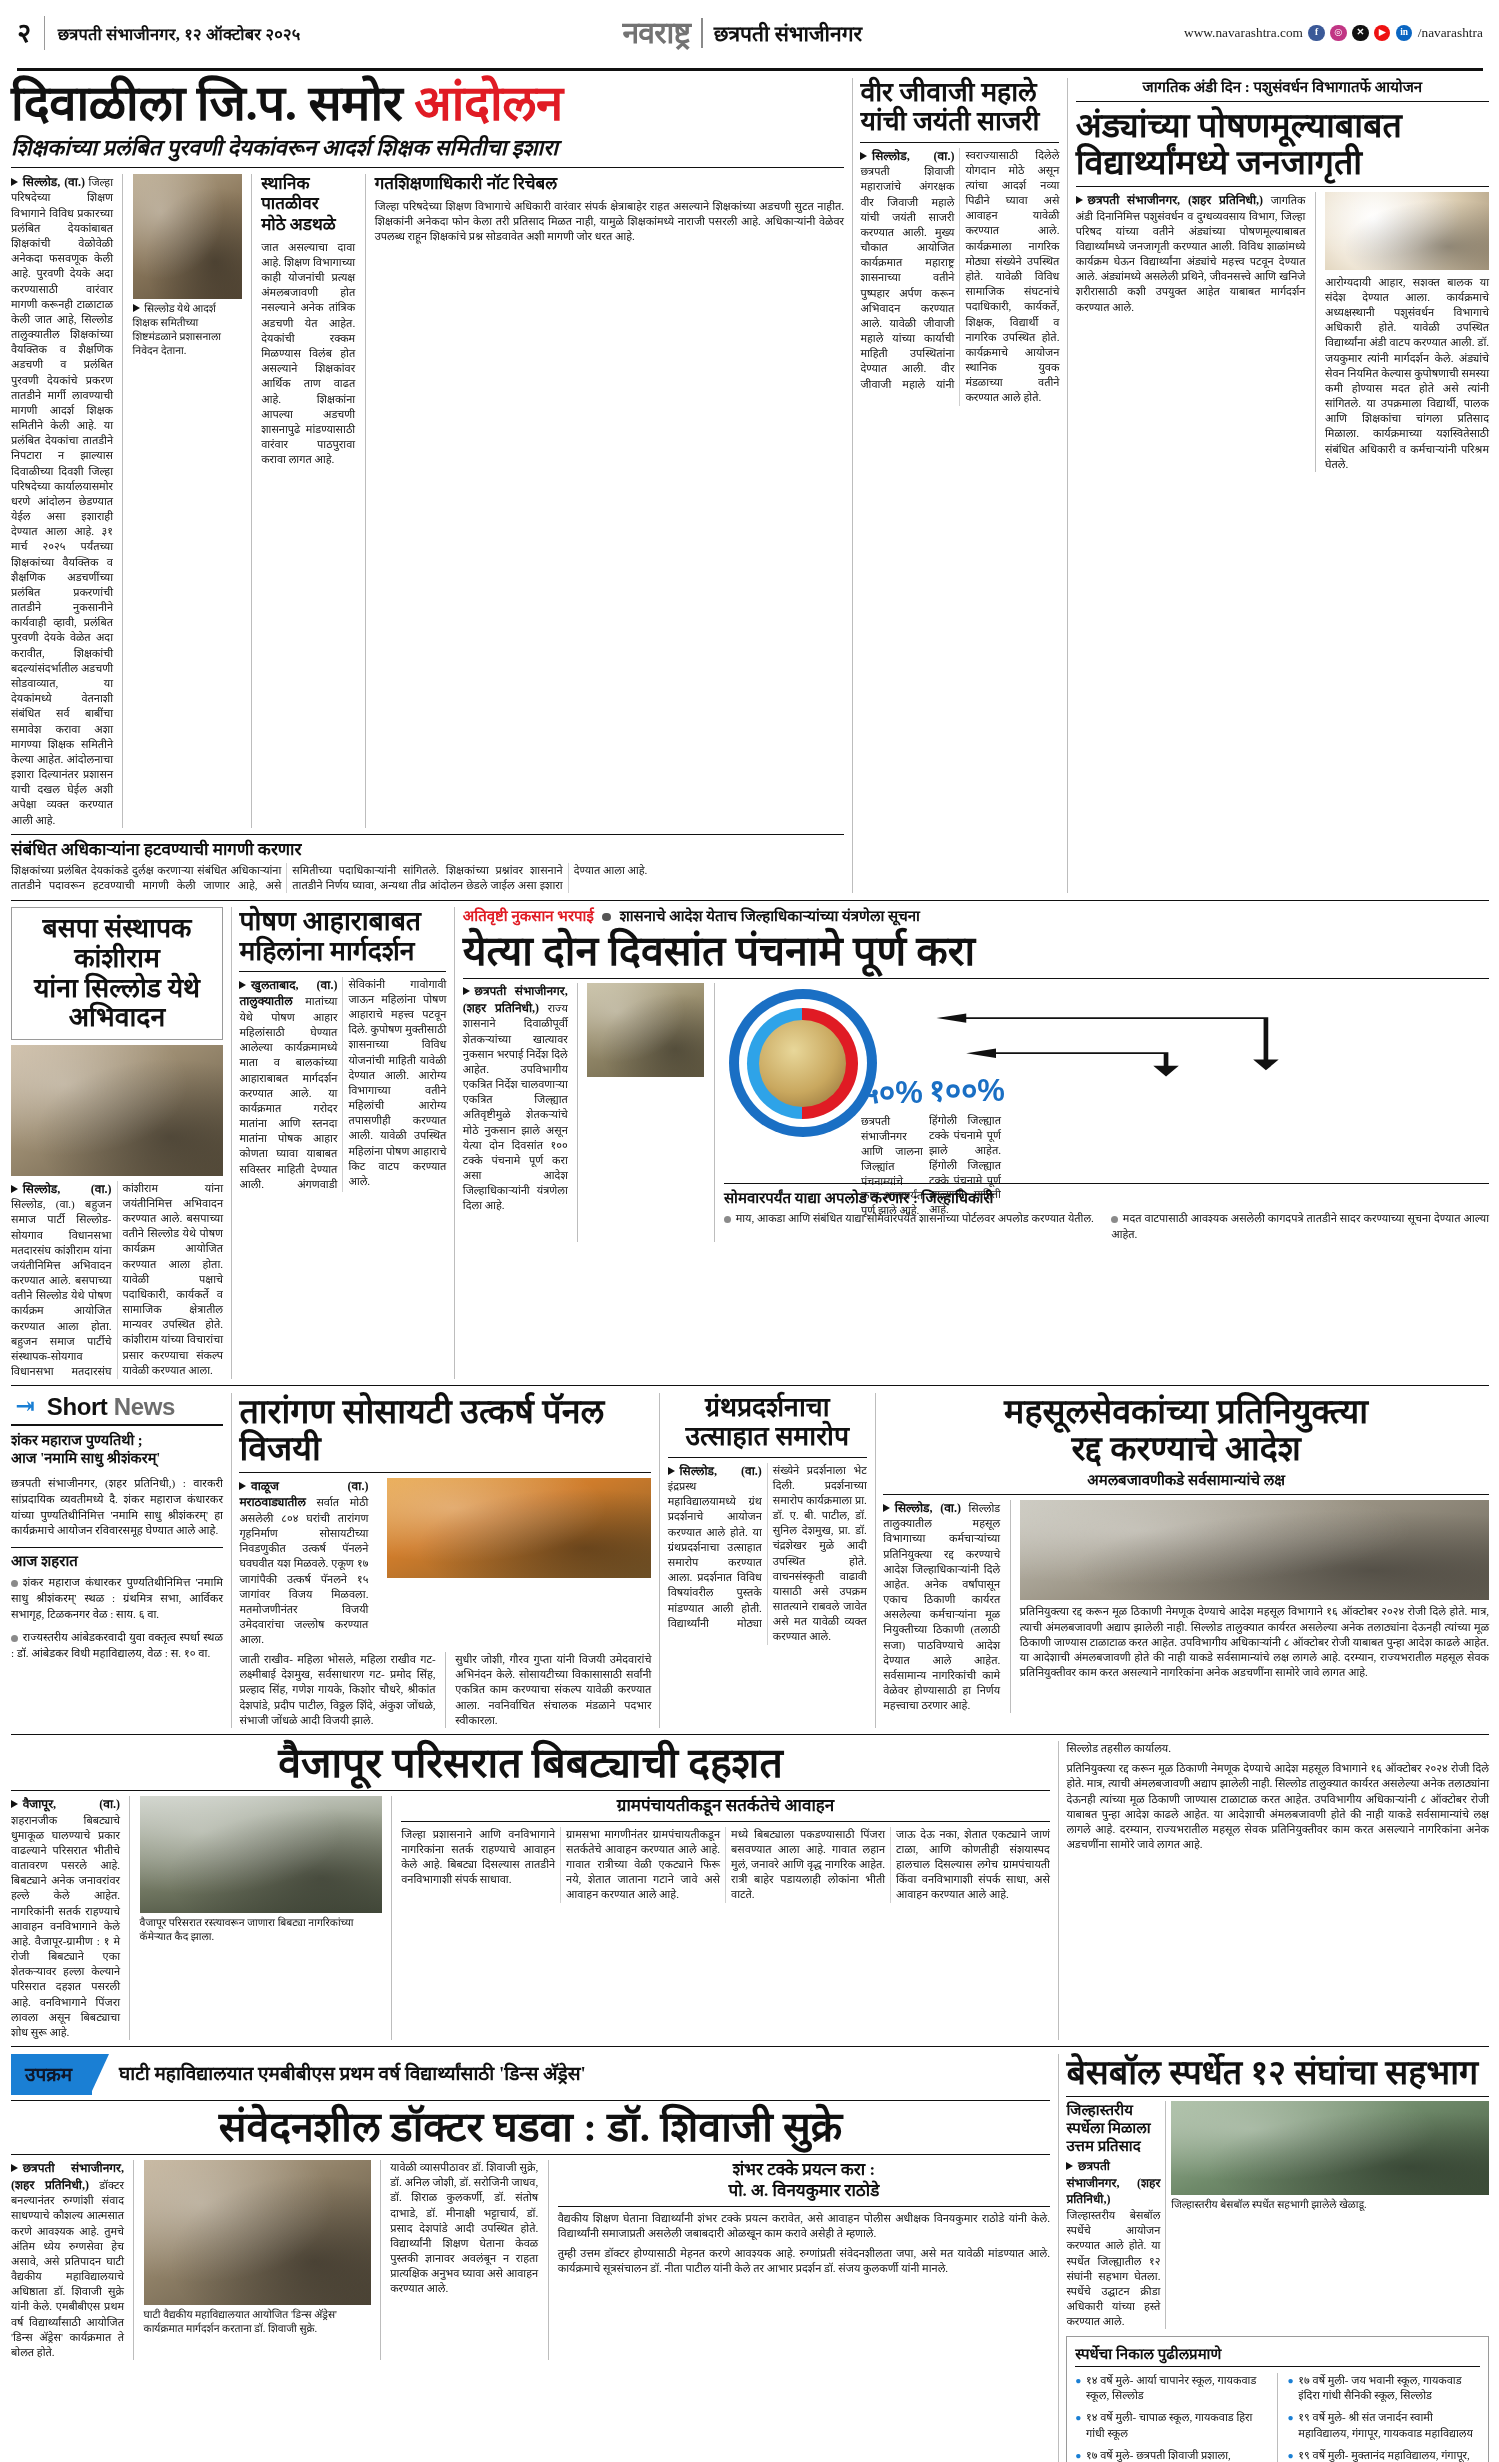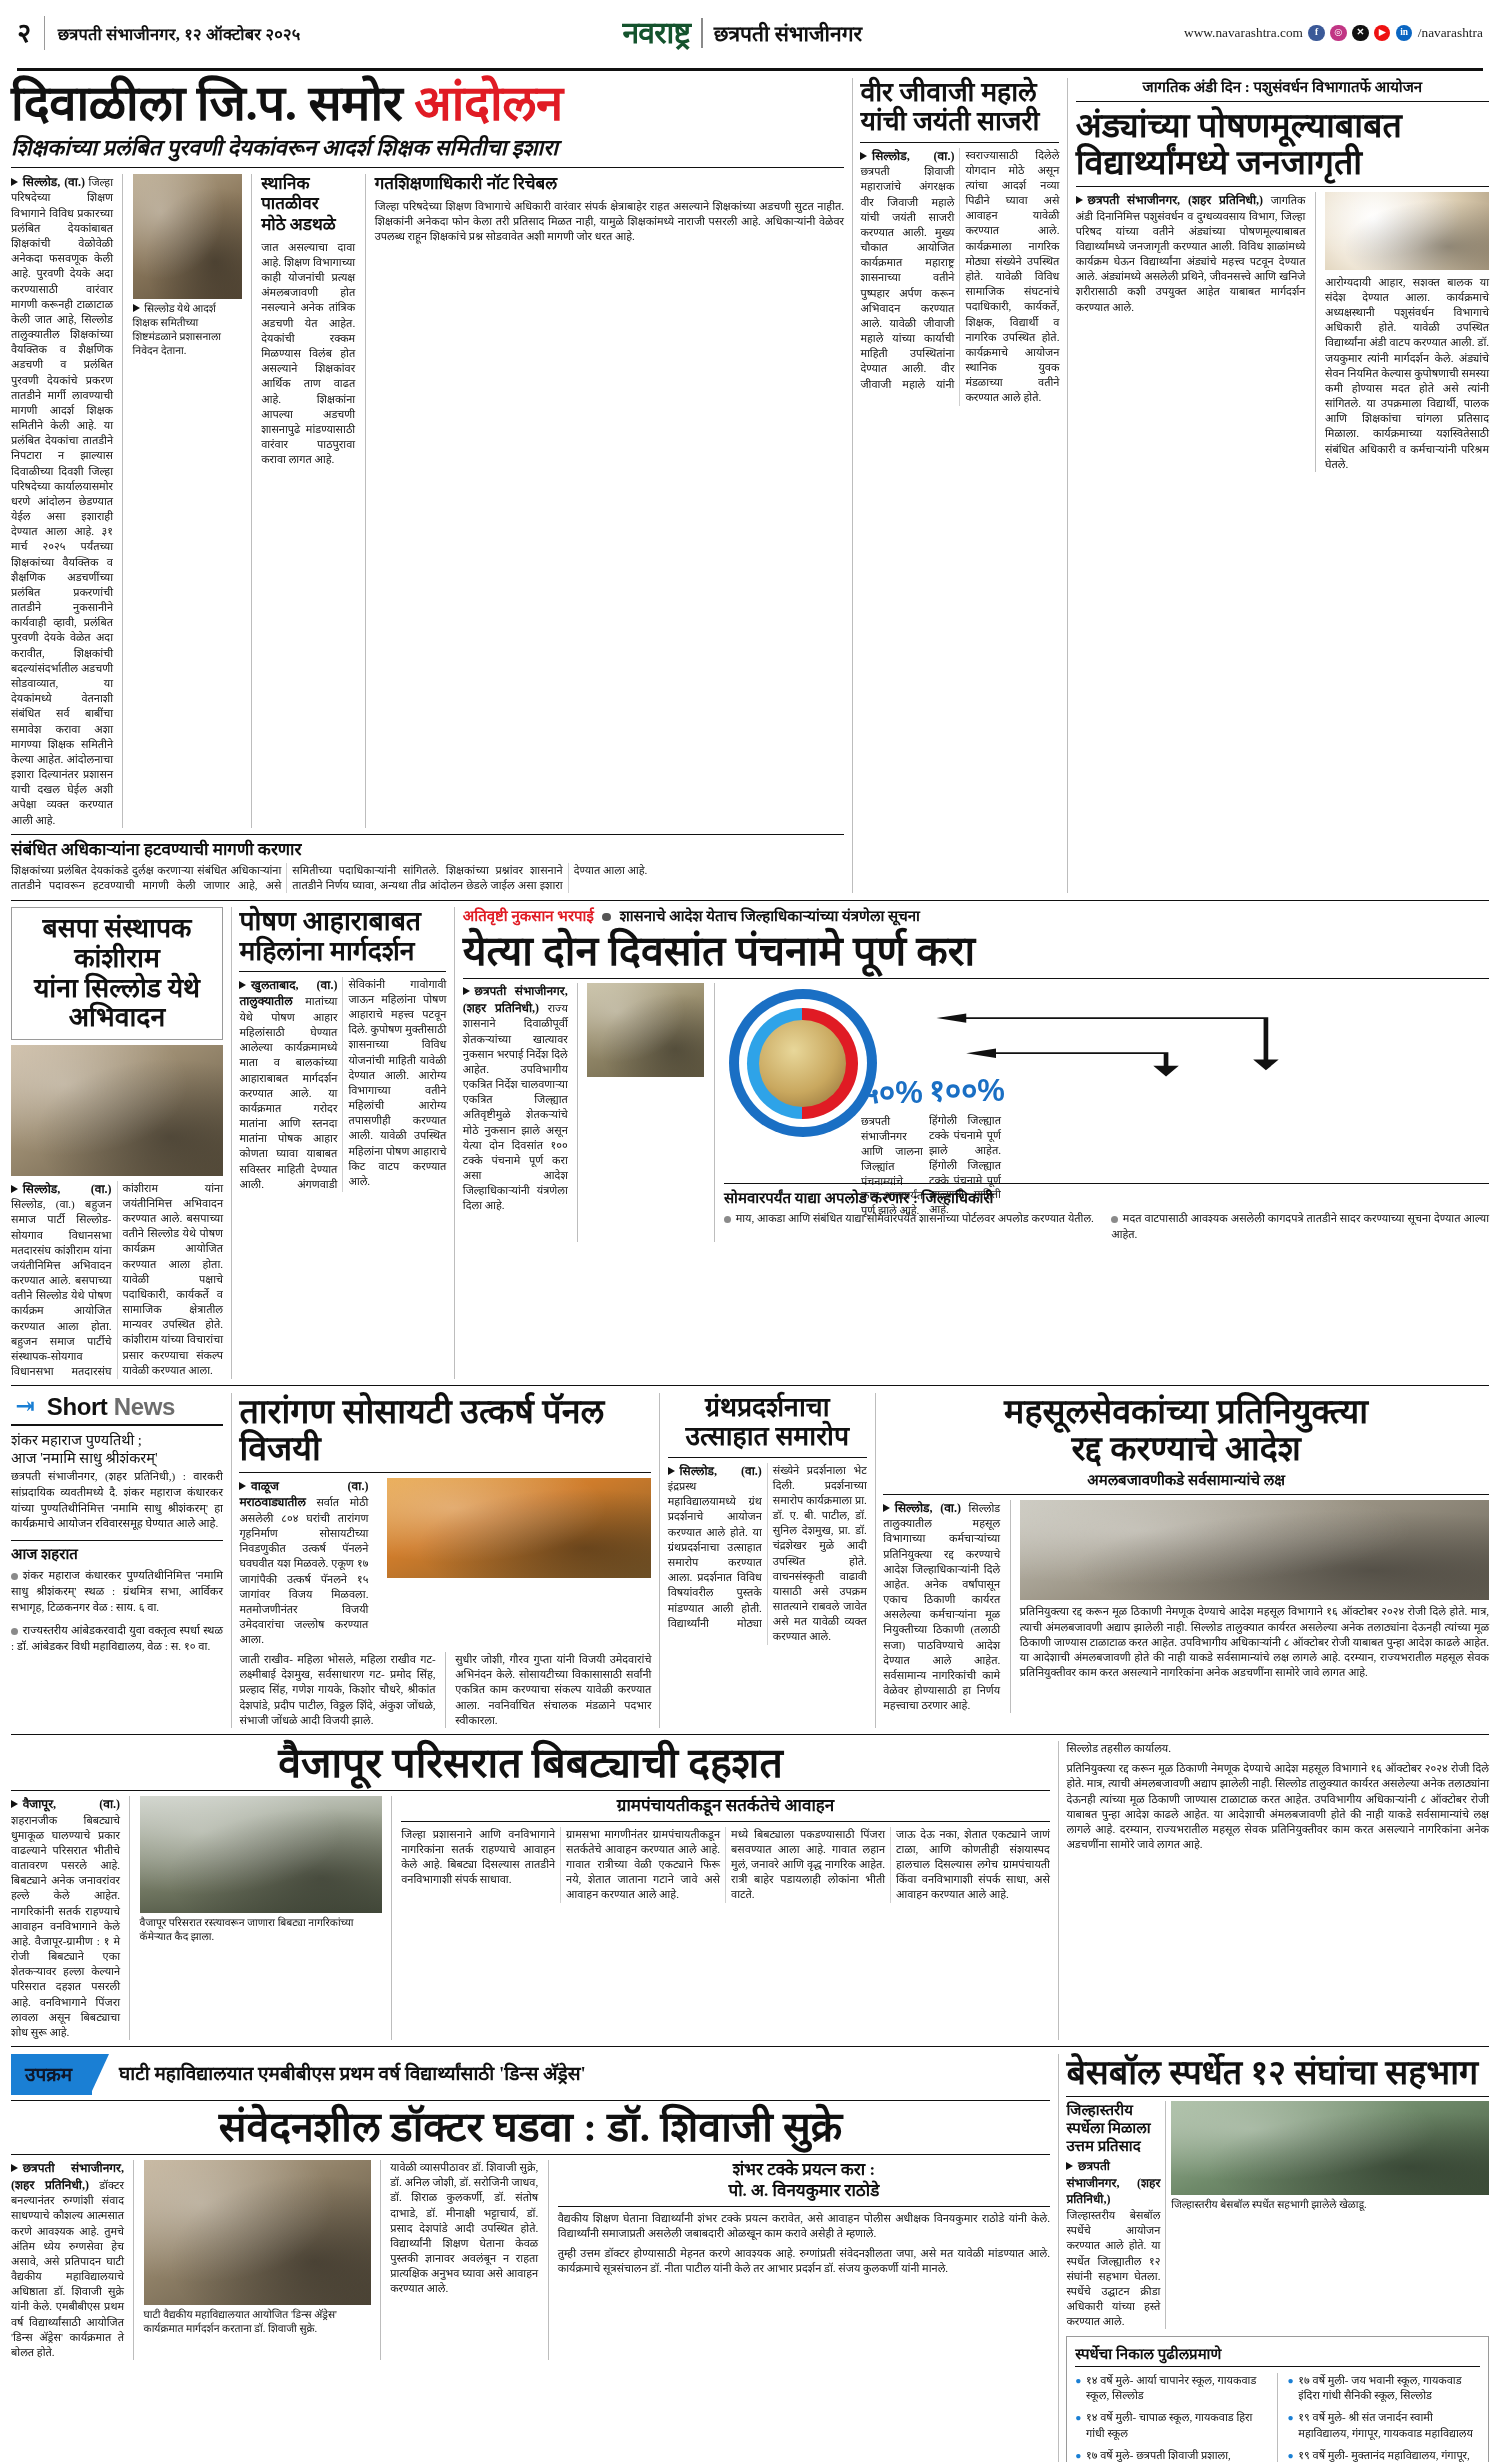"नवराष्ट्र" .mast-logo { color: #14532d -> #737373 }
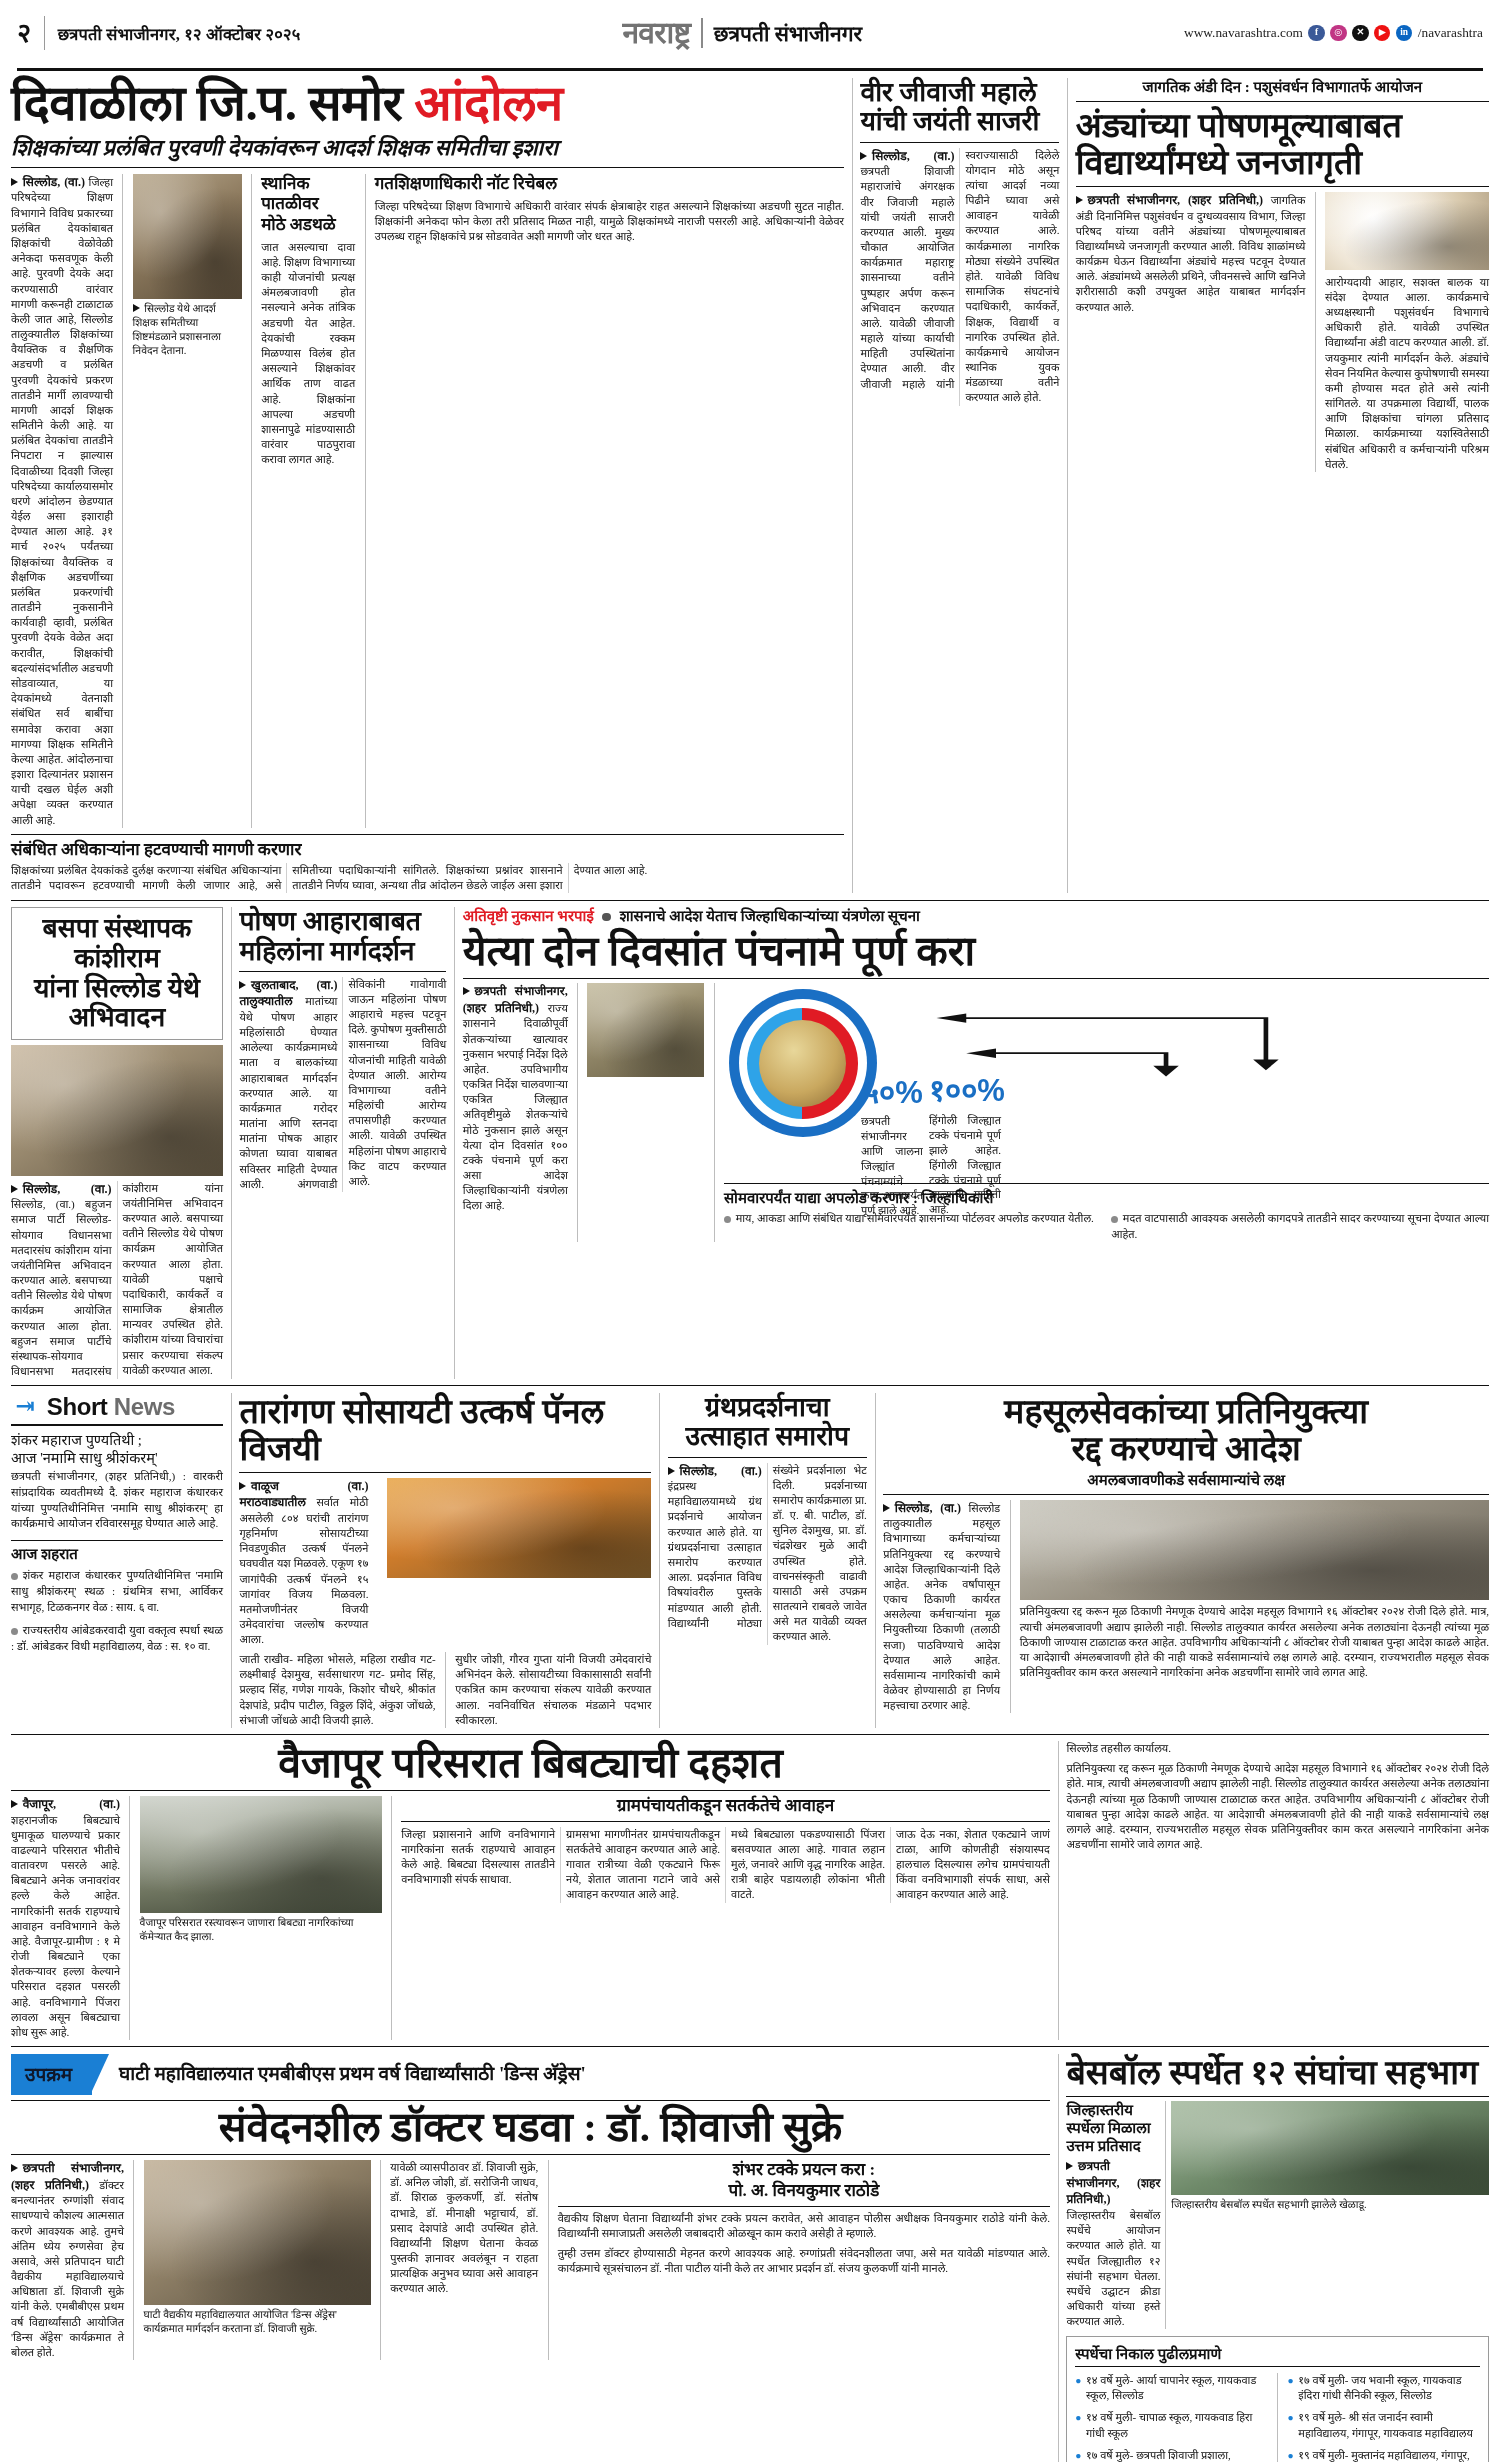"शंकर महाराज पुण्यतिथी ;" .sn-item .sn-hd { font-weight: 400 -> 700; margin-bottom: 2px -> 9px }
